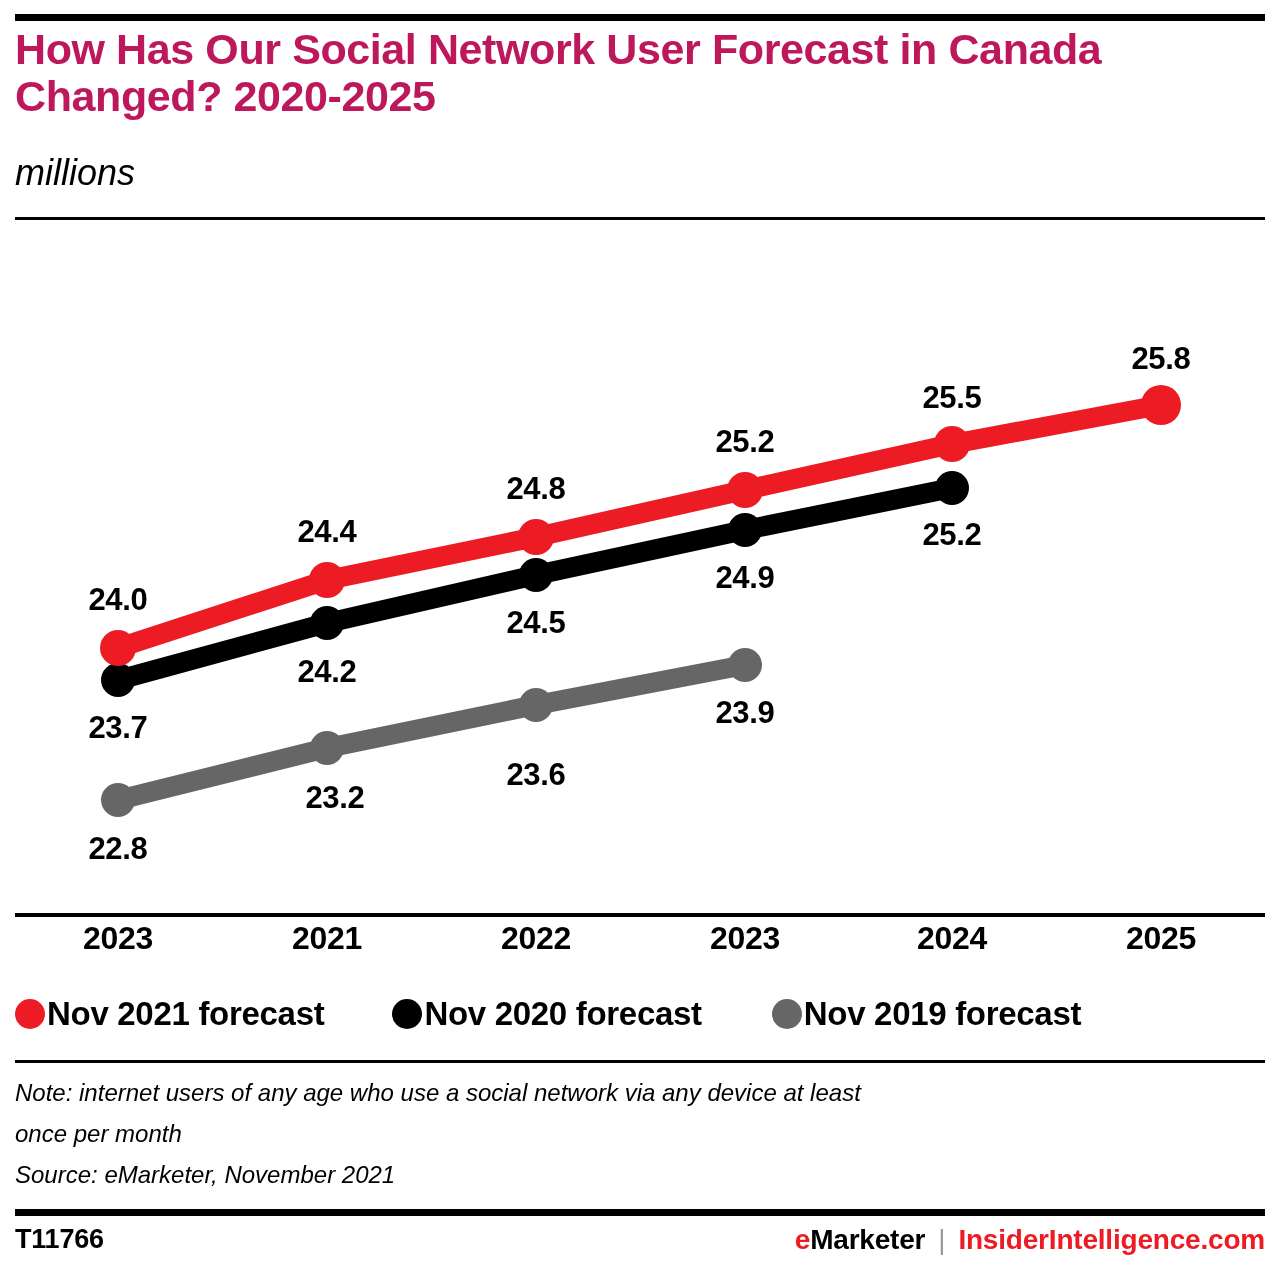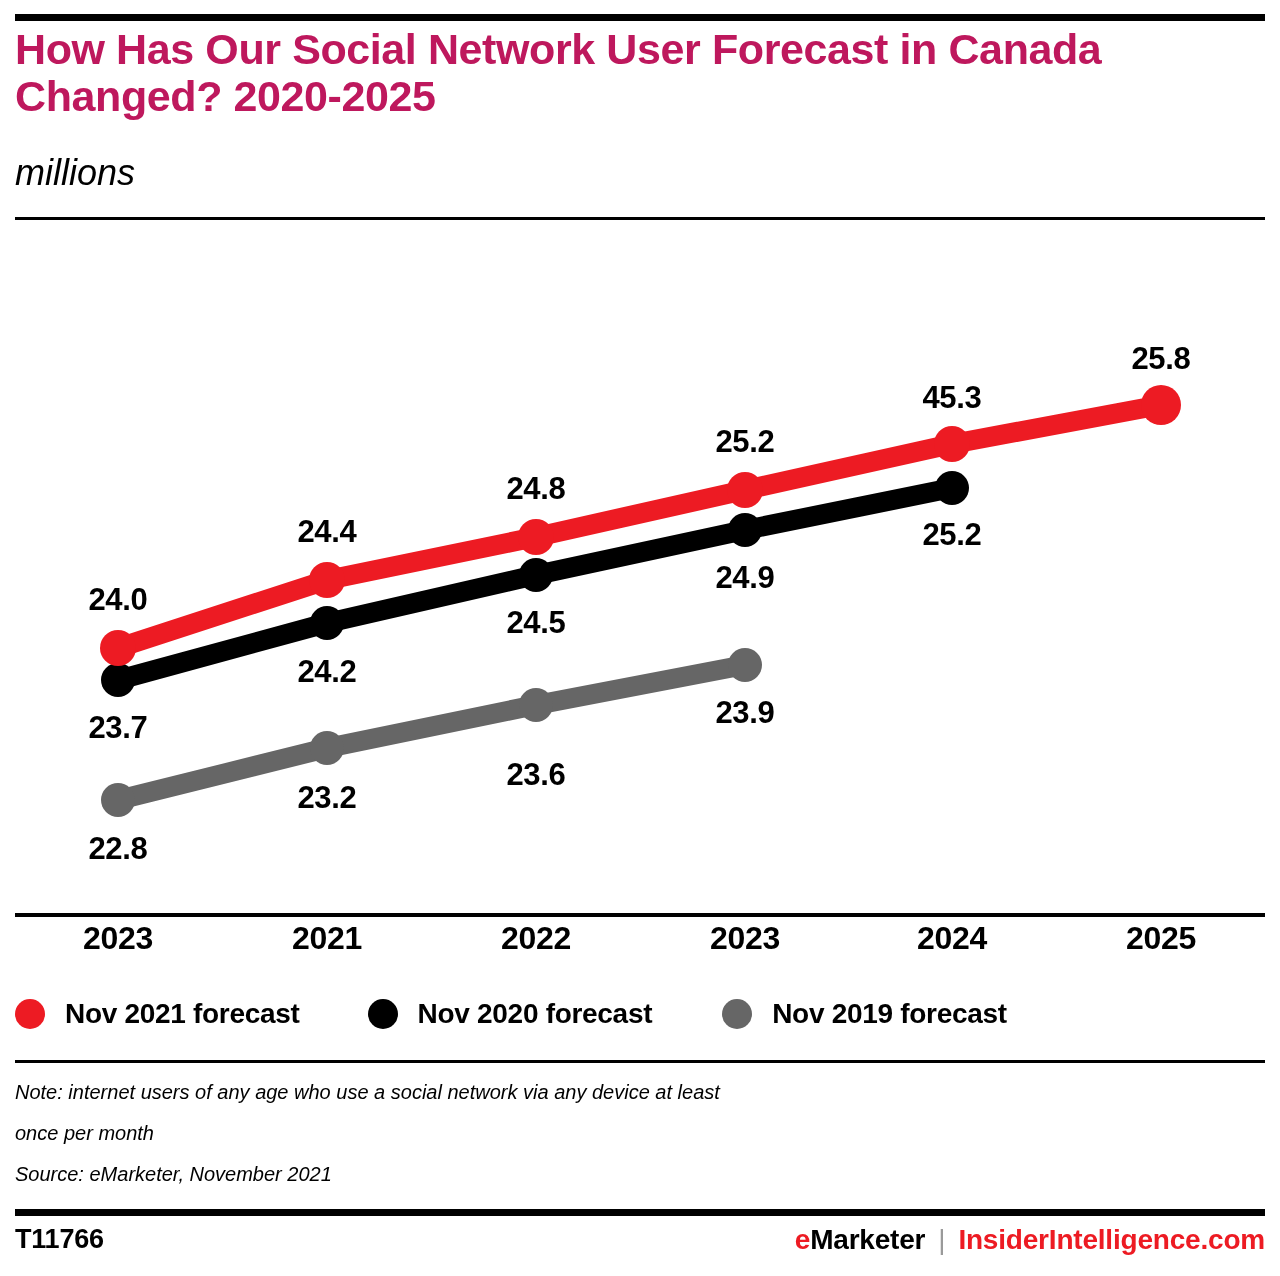"45.3" div.dlabel { text: 45.3 -> 25.5 }
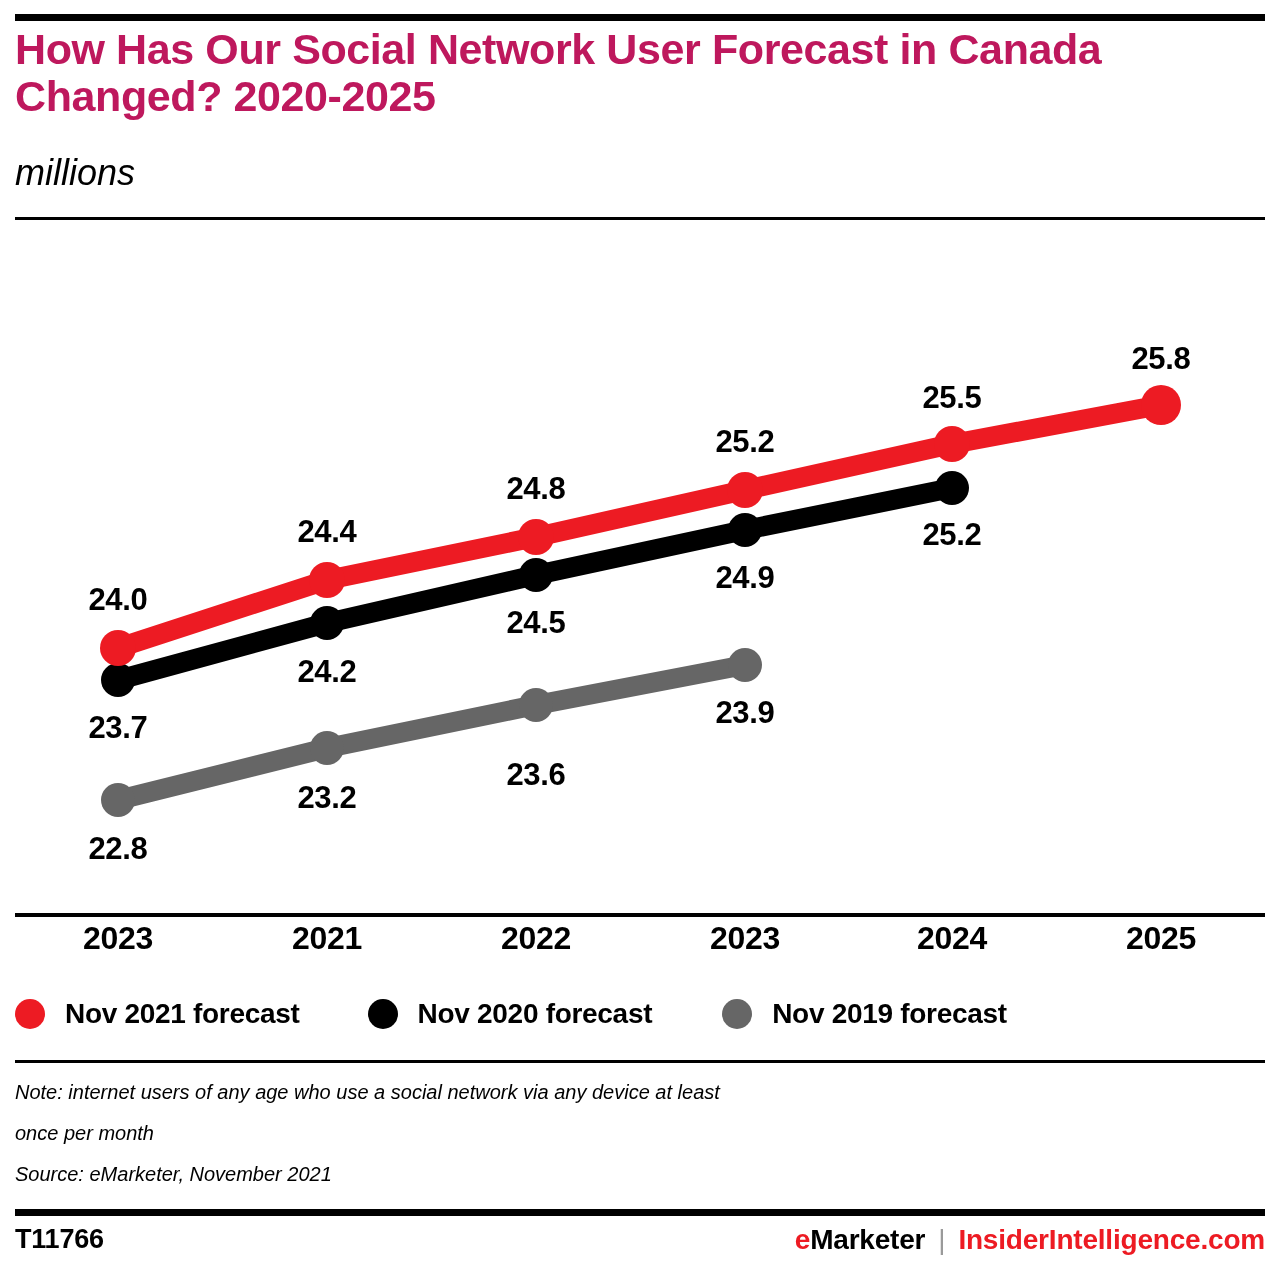"23.2" div.dlabel { left: 327px -> 335px }
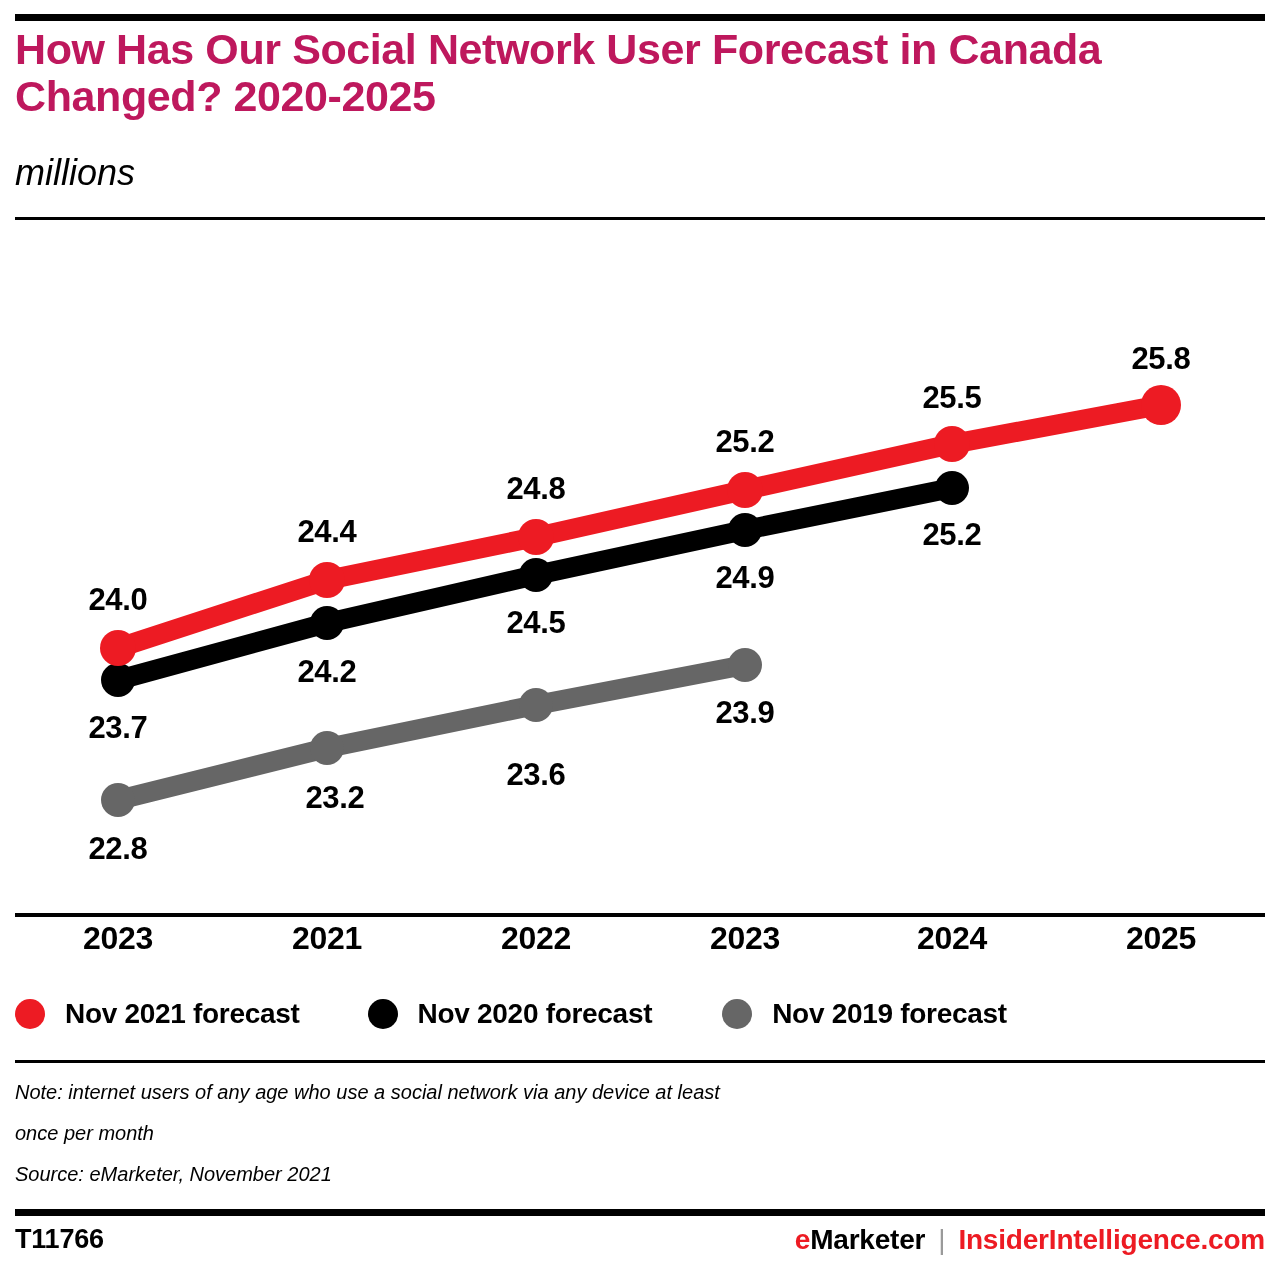"Nov 2021 forecast" .legend-label { font-size: 28px -> 33px; margin-left: 20px -> 2px }
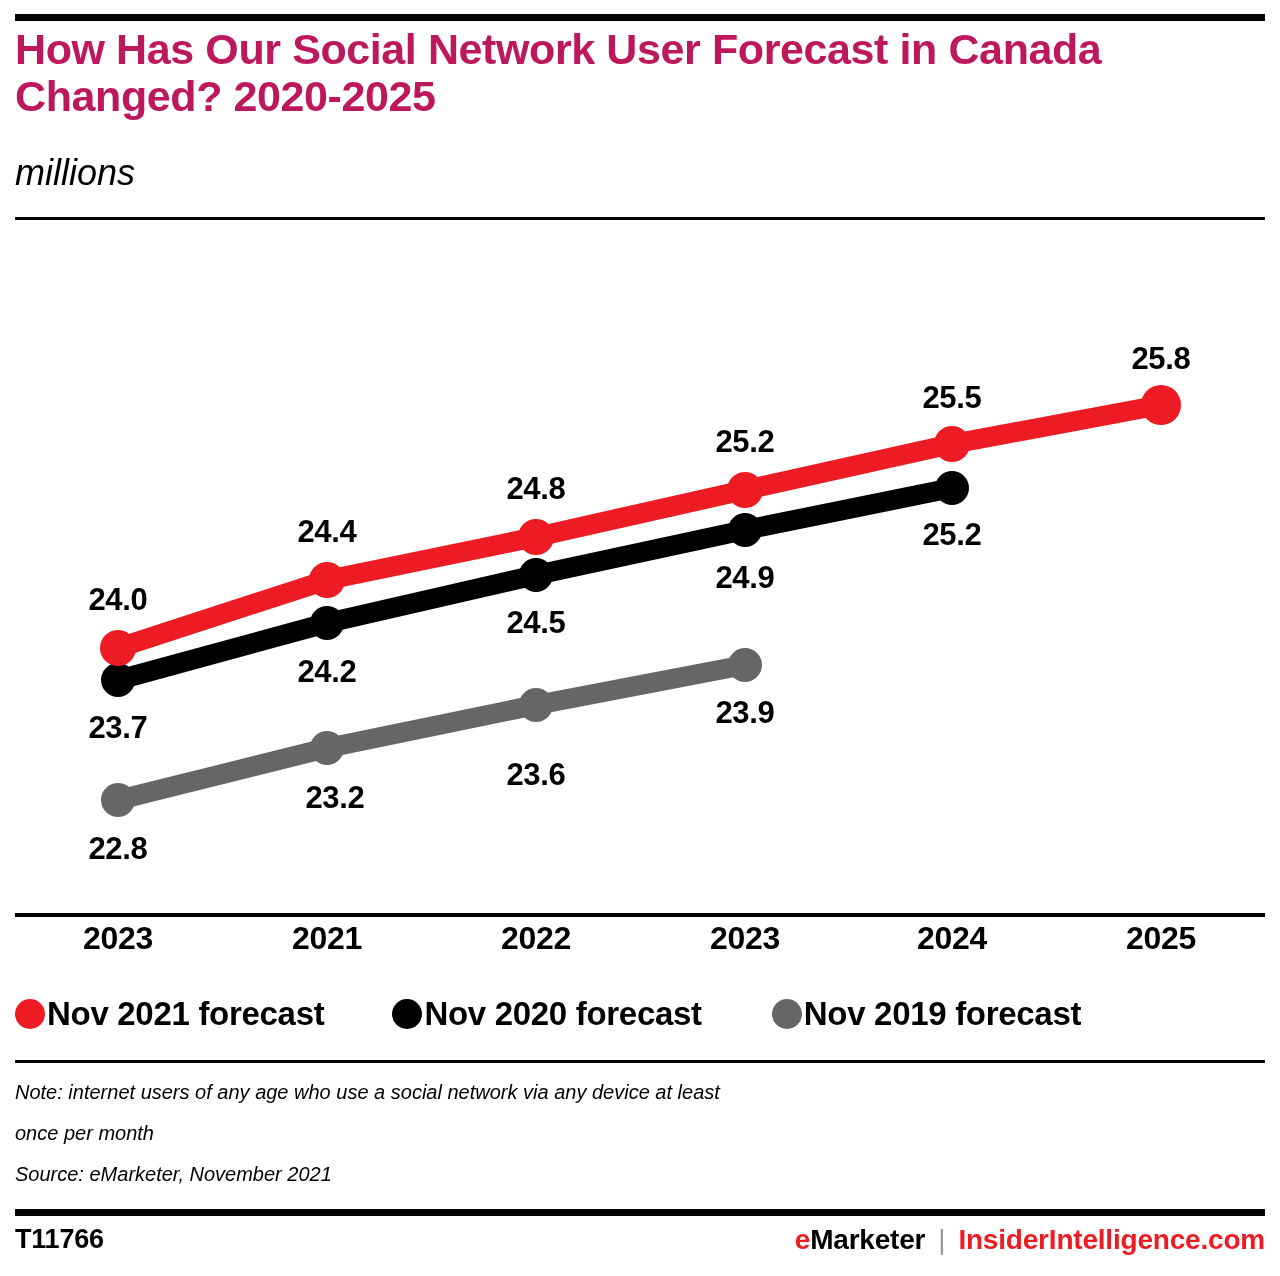"Note: internet users of any" .note { font-size: 20px -> 24px }
